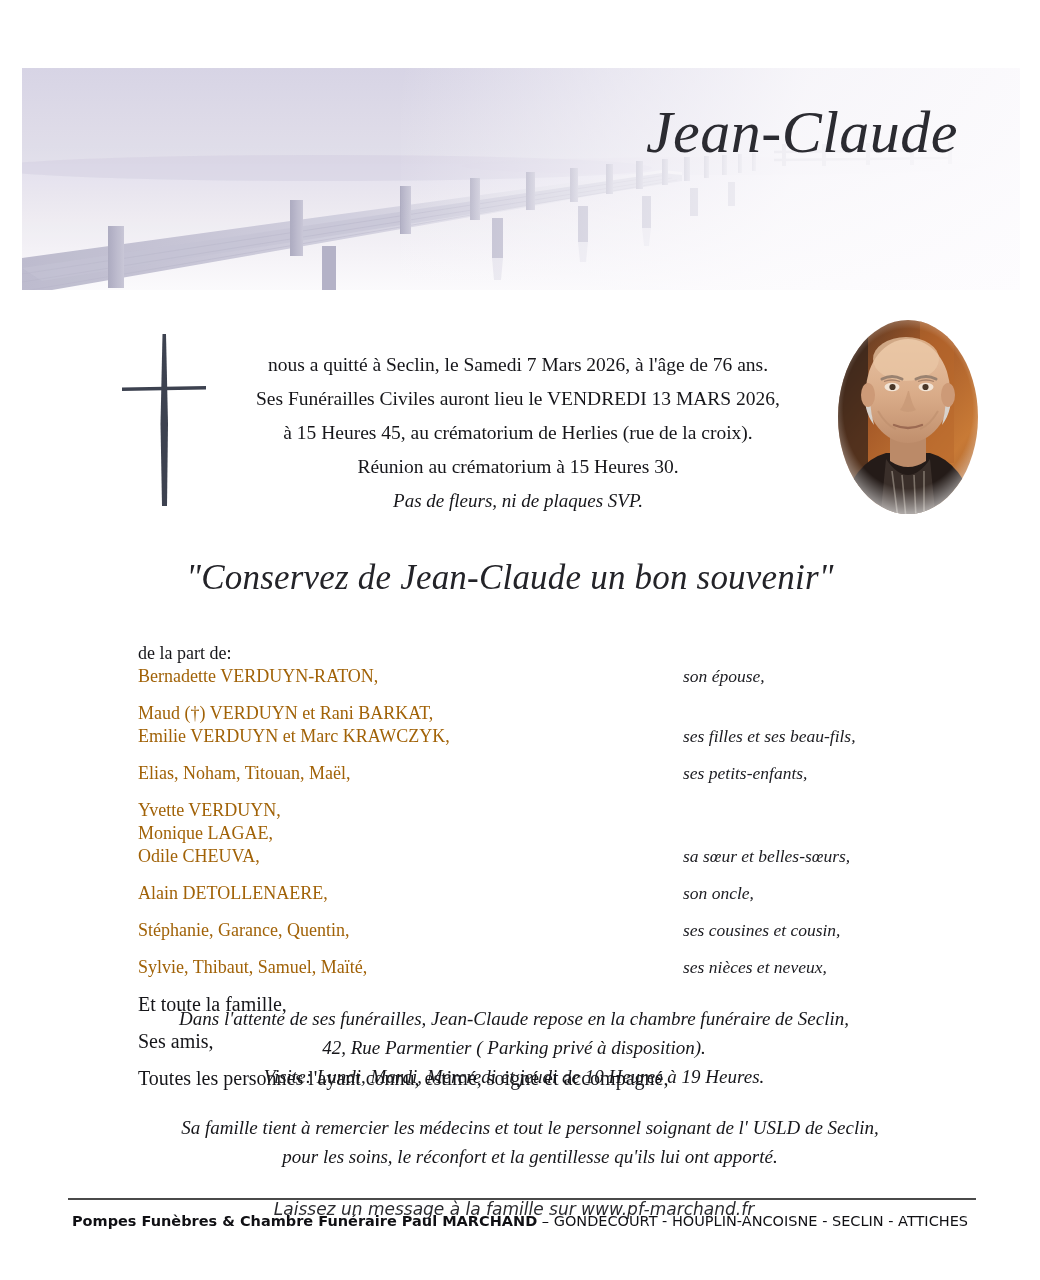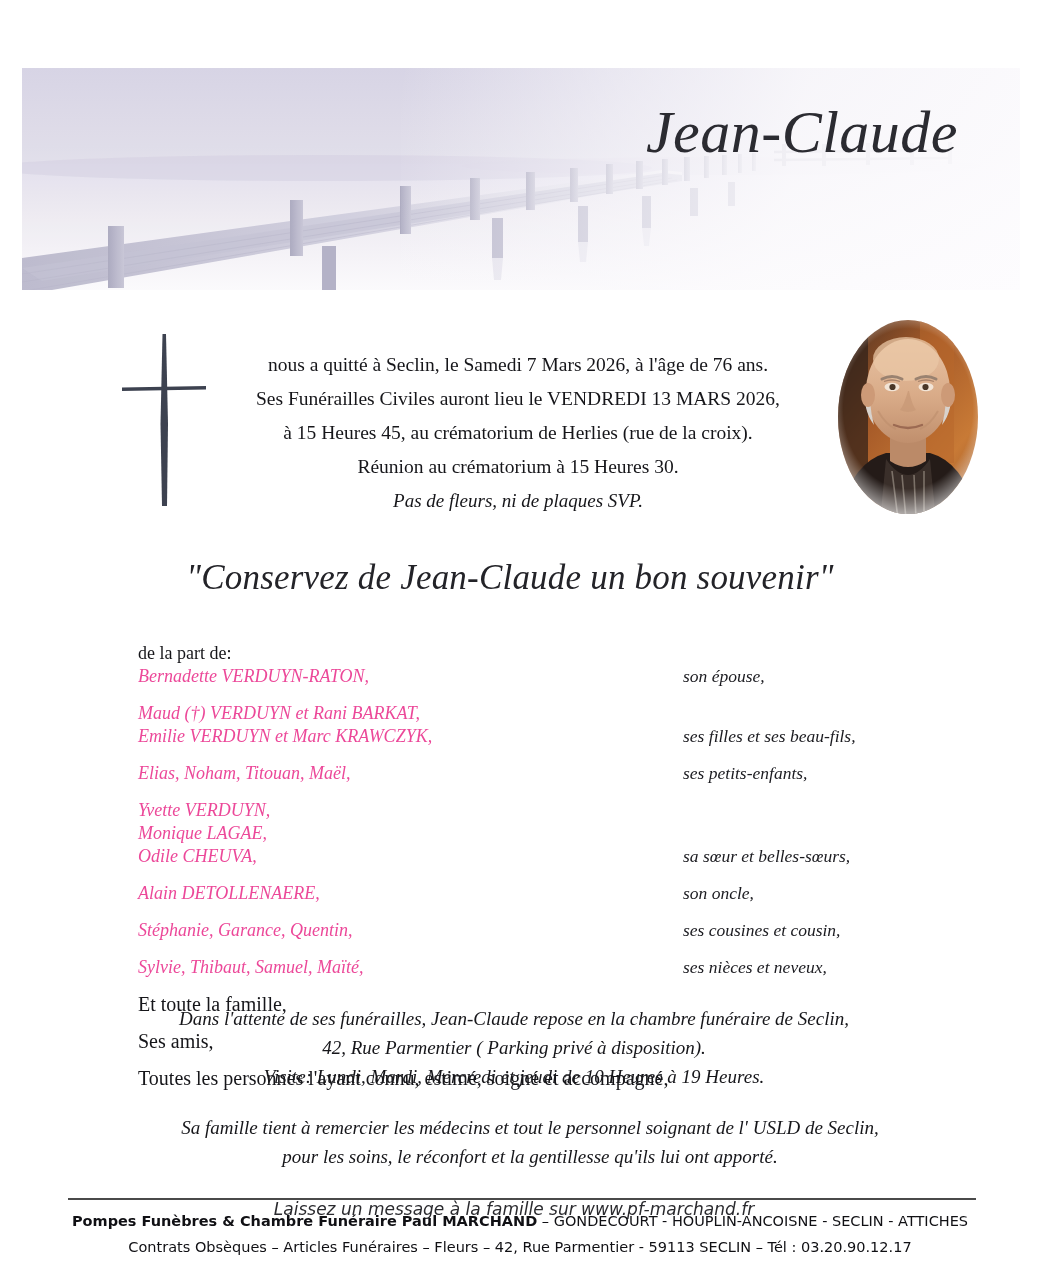"Bernadette VERDUYN-RATON," .fam-names { color: #ec4899 -> #a16207; font-style: italic -> none }
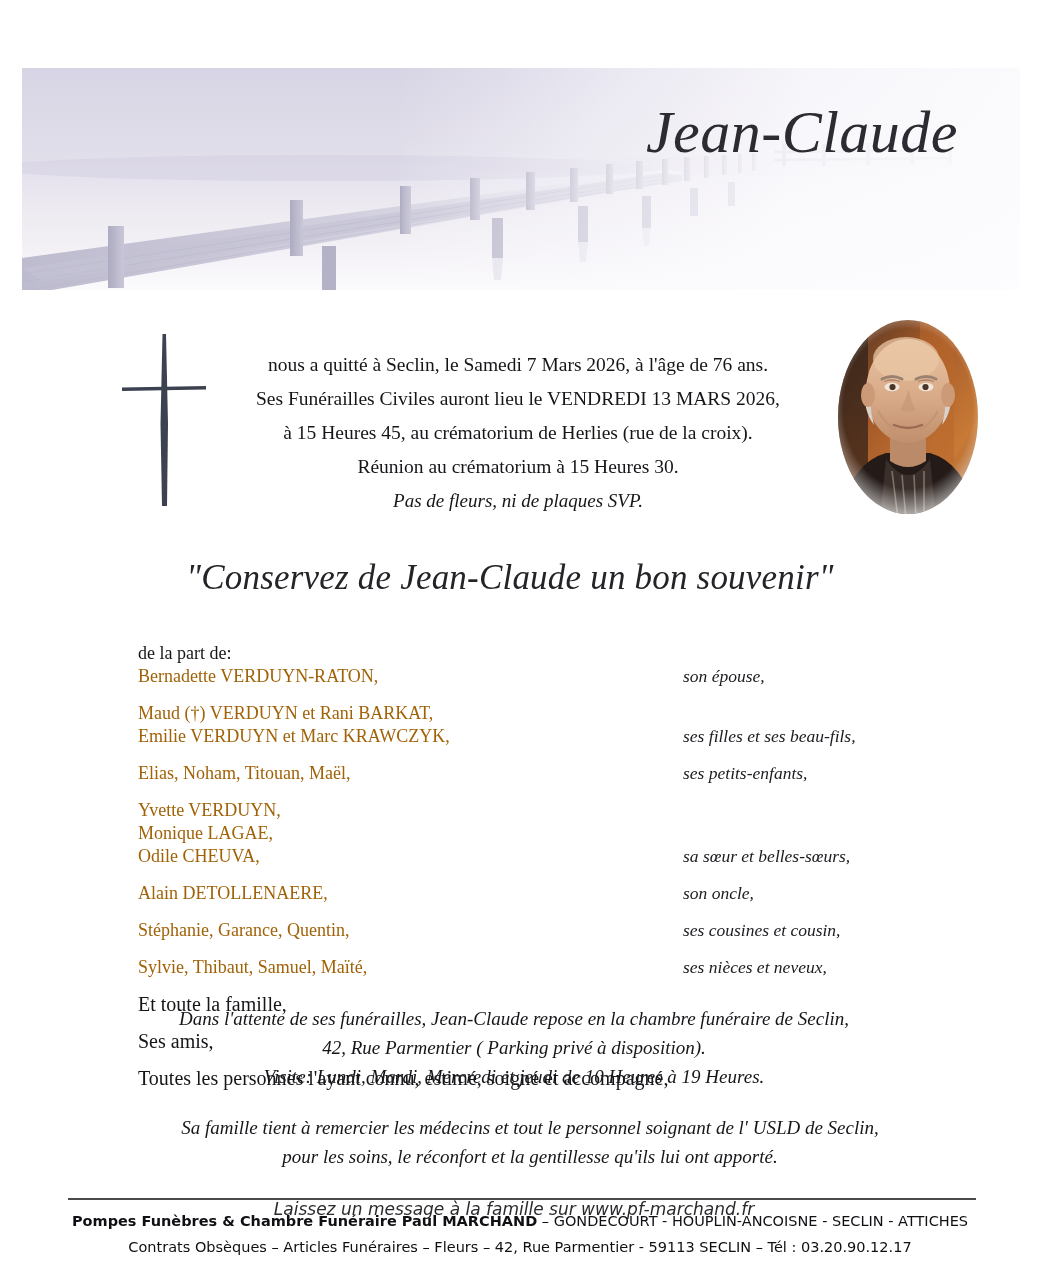"Contrats Obsèques – Articles Funéraires" div.f-line { html: <div>Contrats Obsèques – Articles Funéraires – Fleurs – 42, Rue Parmentier - 59113 SECLIN – Tél : 03.20.90.12.17</div> -> none }
